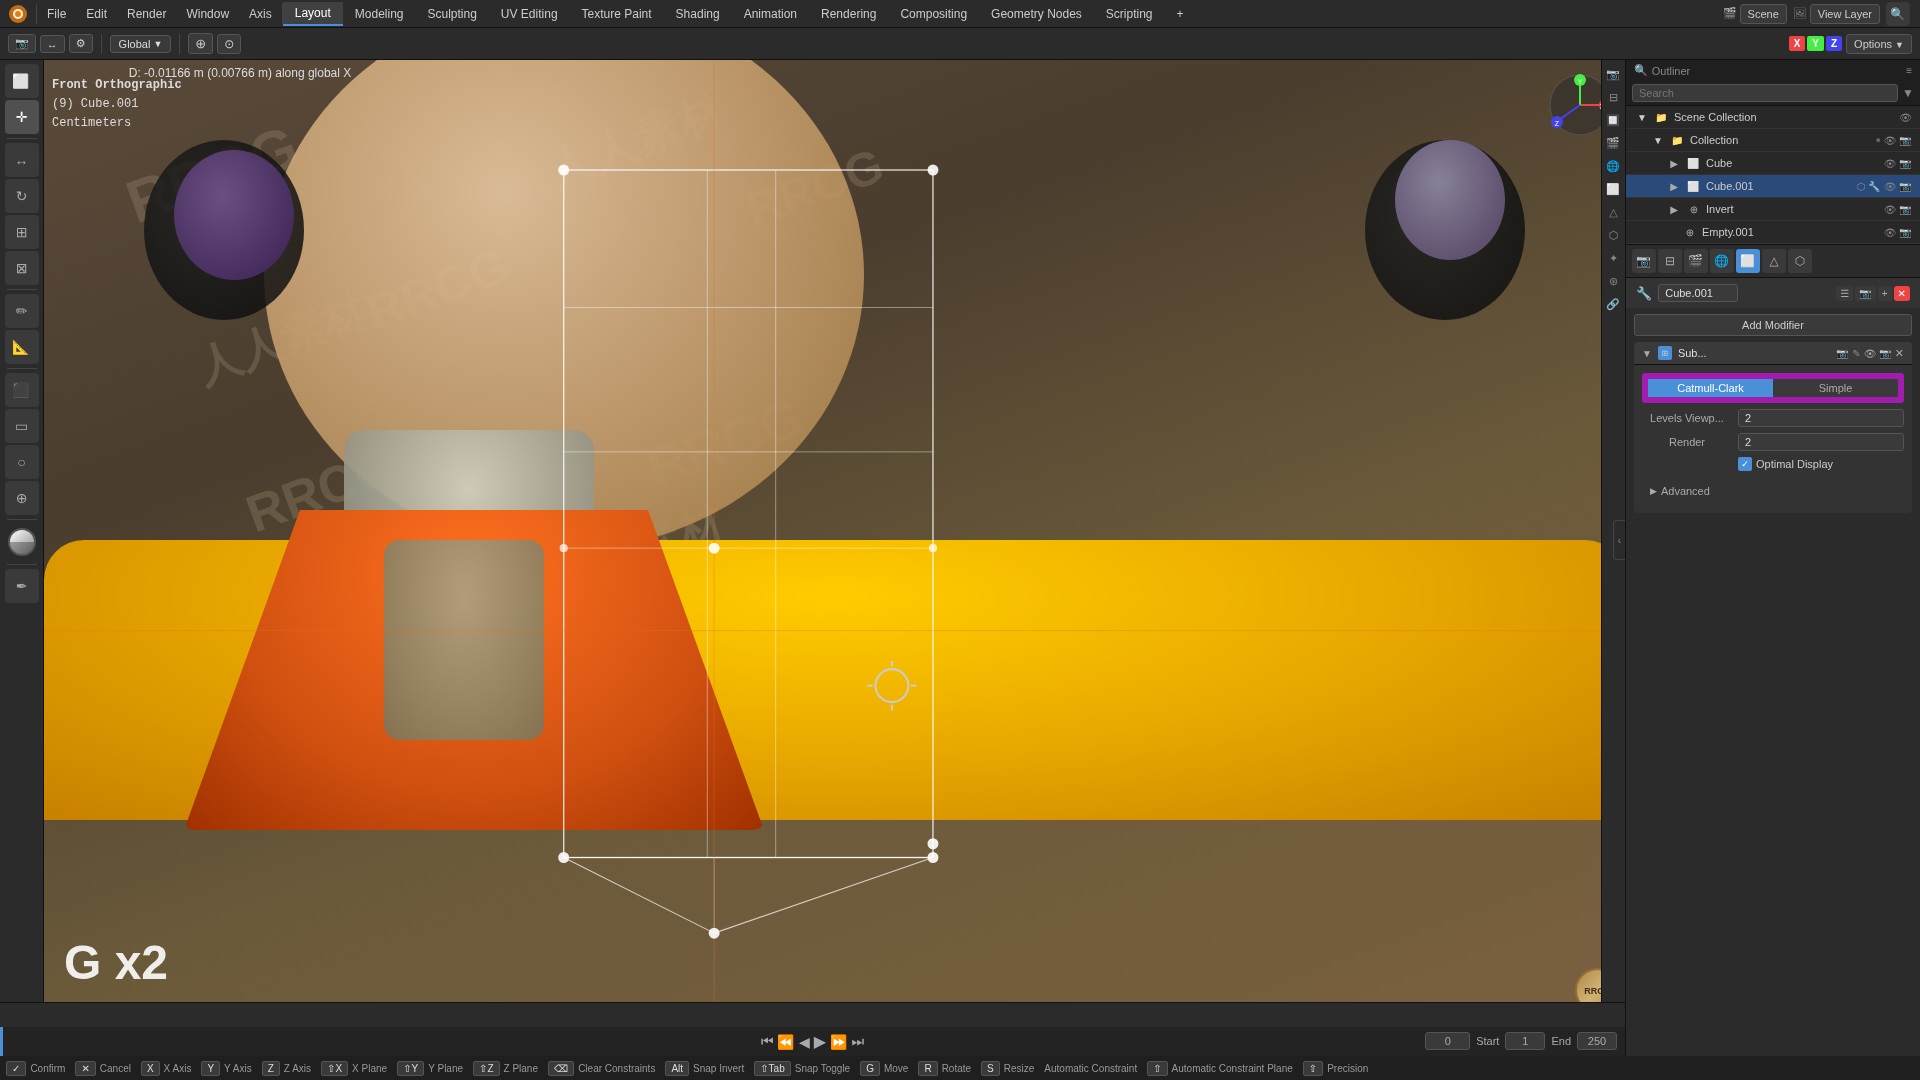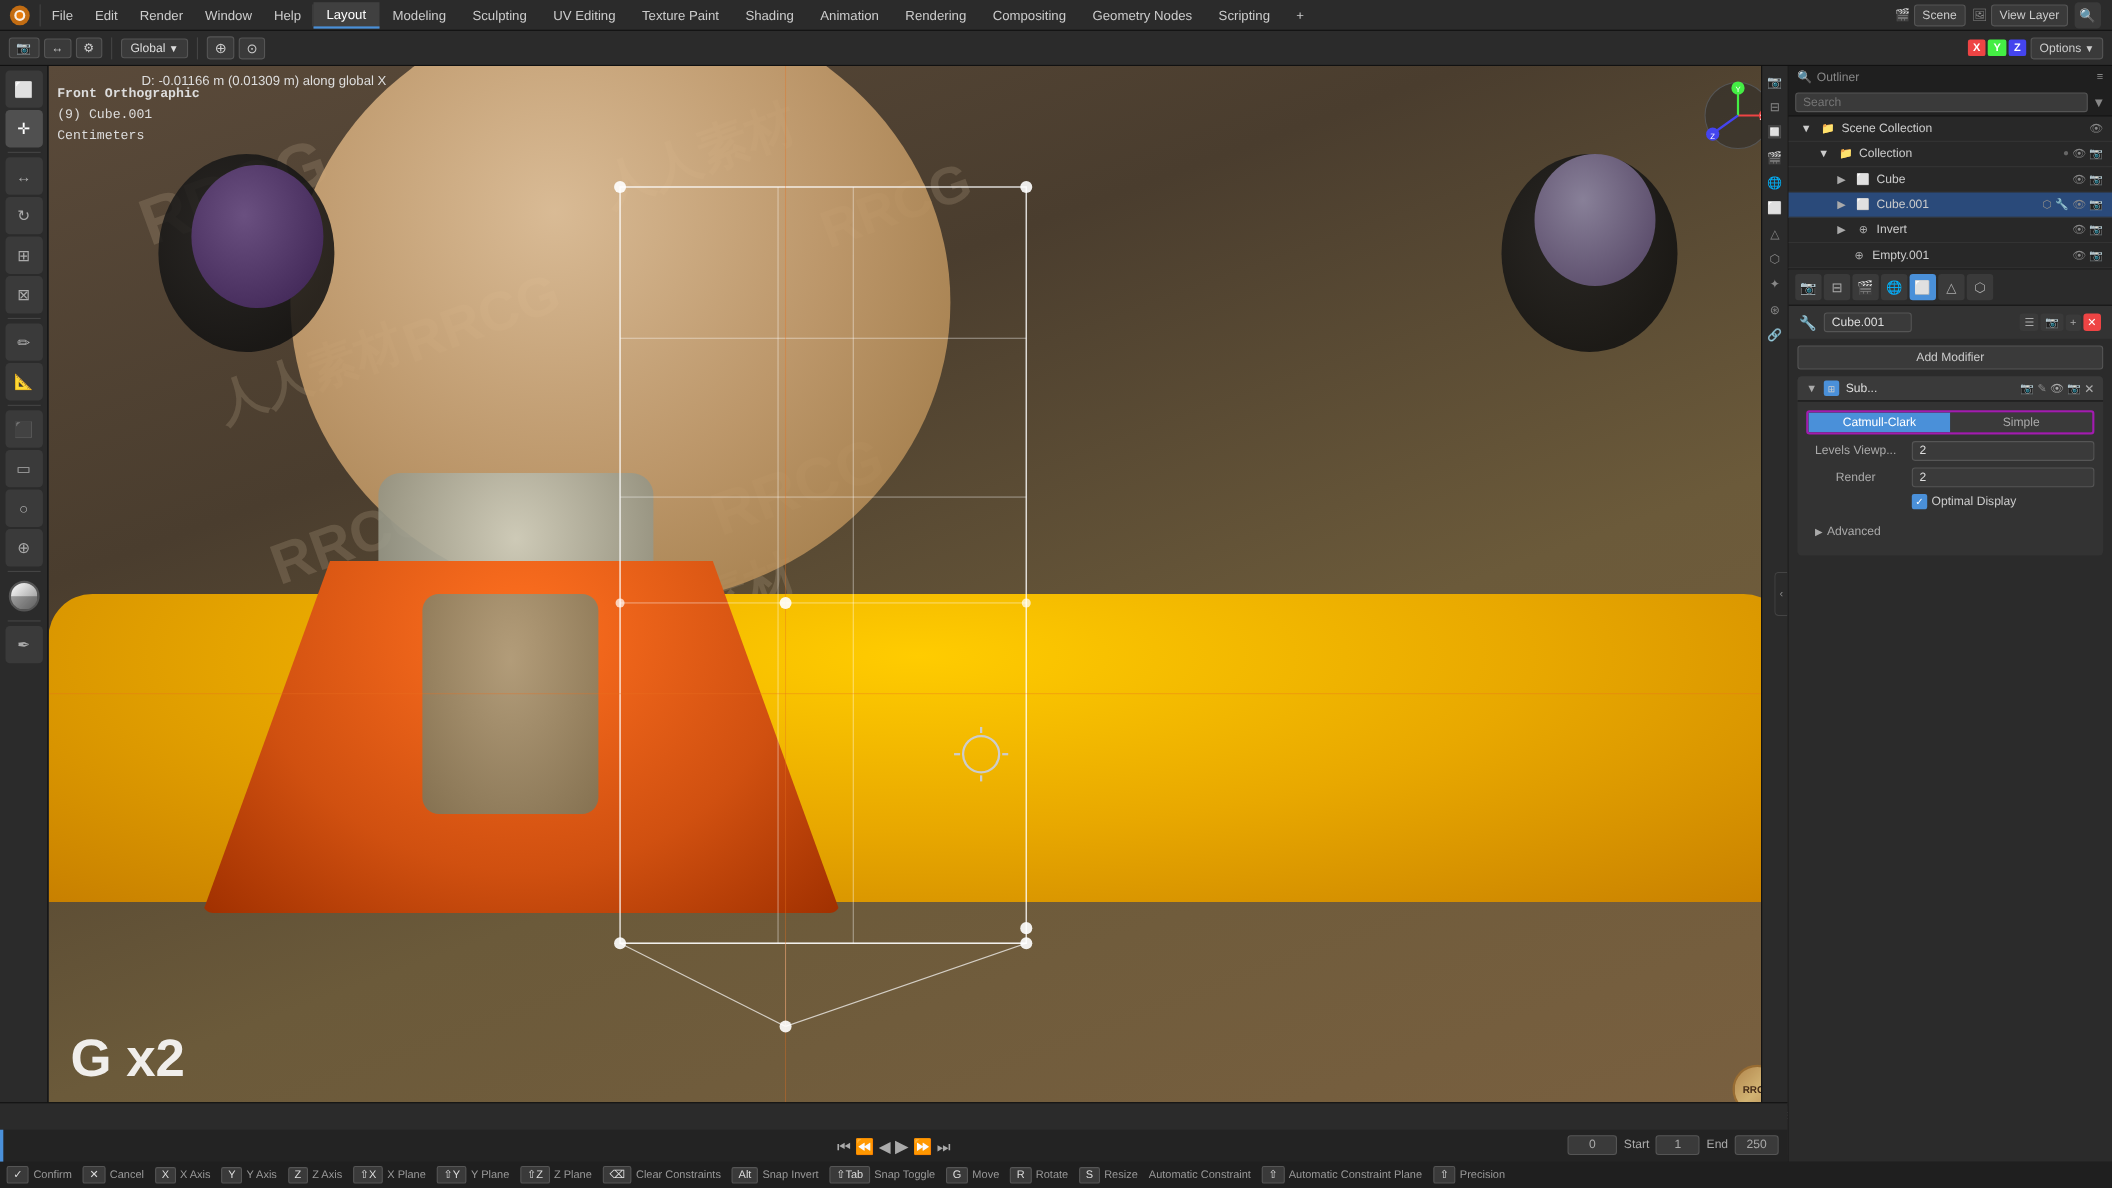"Help" div.menu-item { text: Help -> Axis }
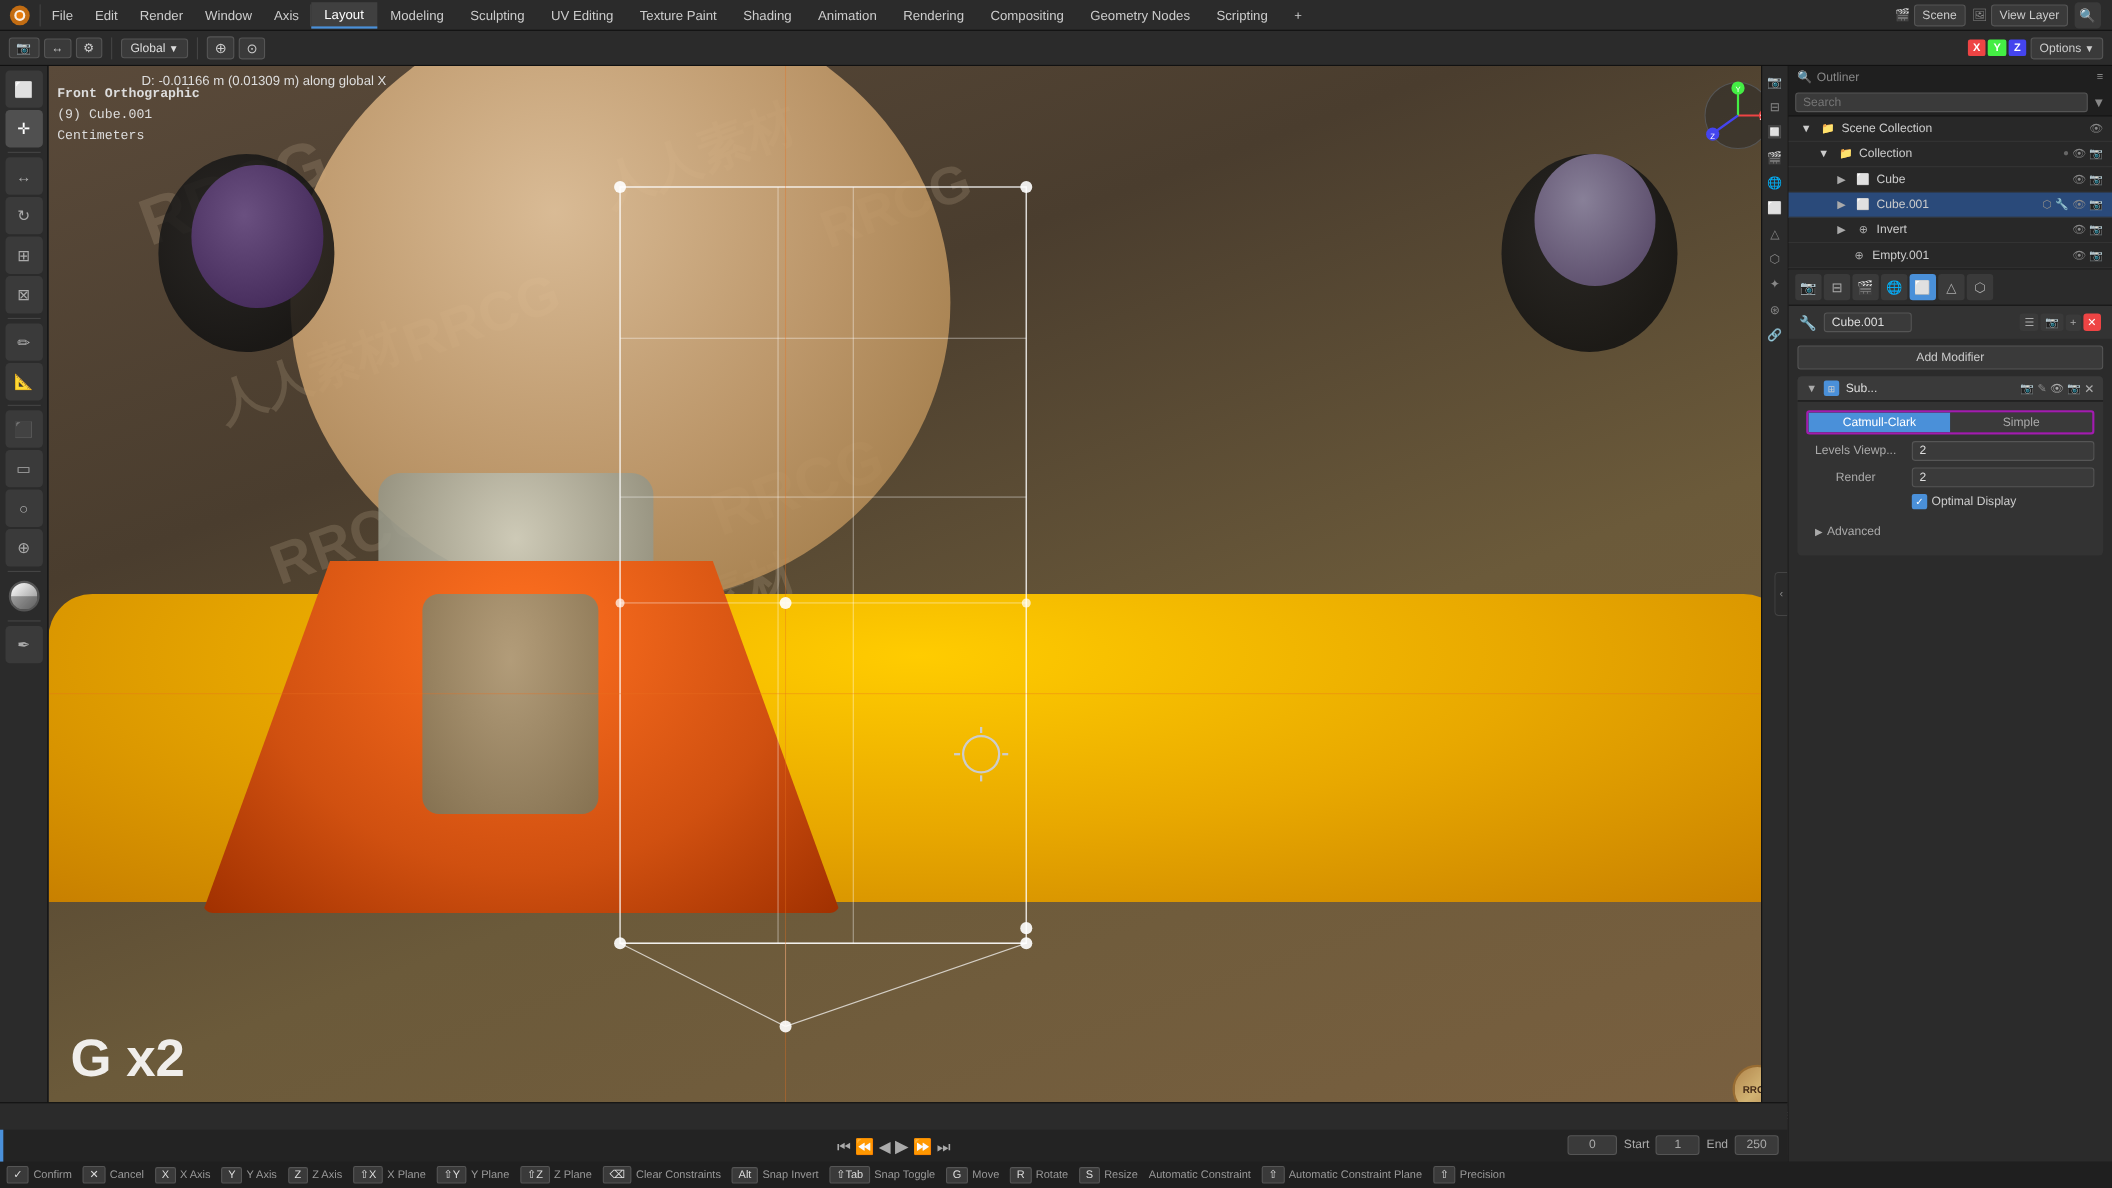"D: -0.01166 m (0.01309 m)" span { text: 0.01309 -> 0.00766 }
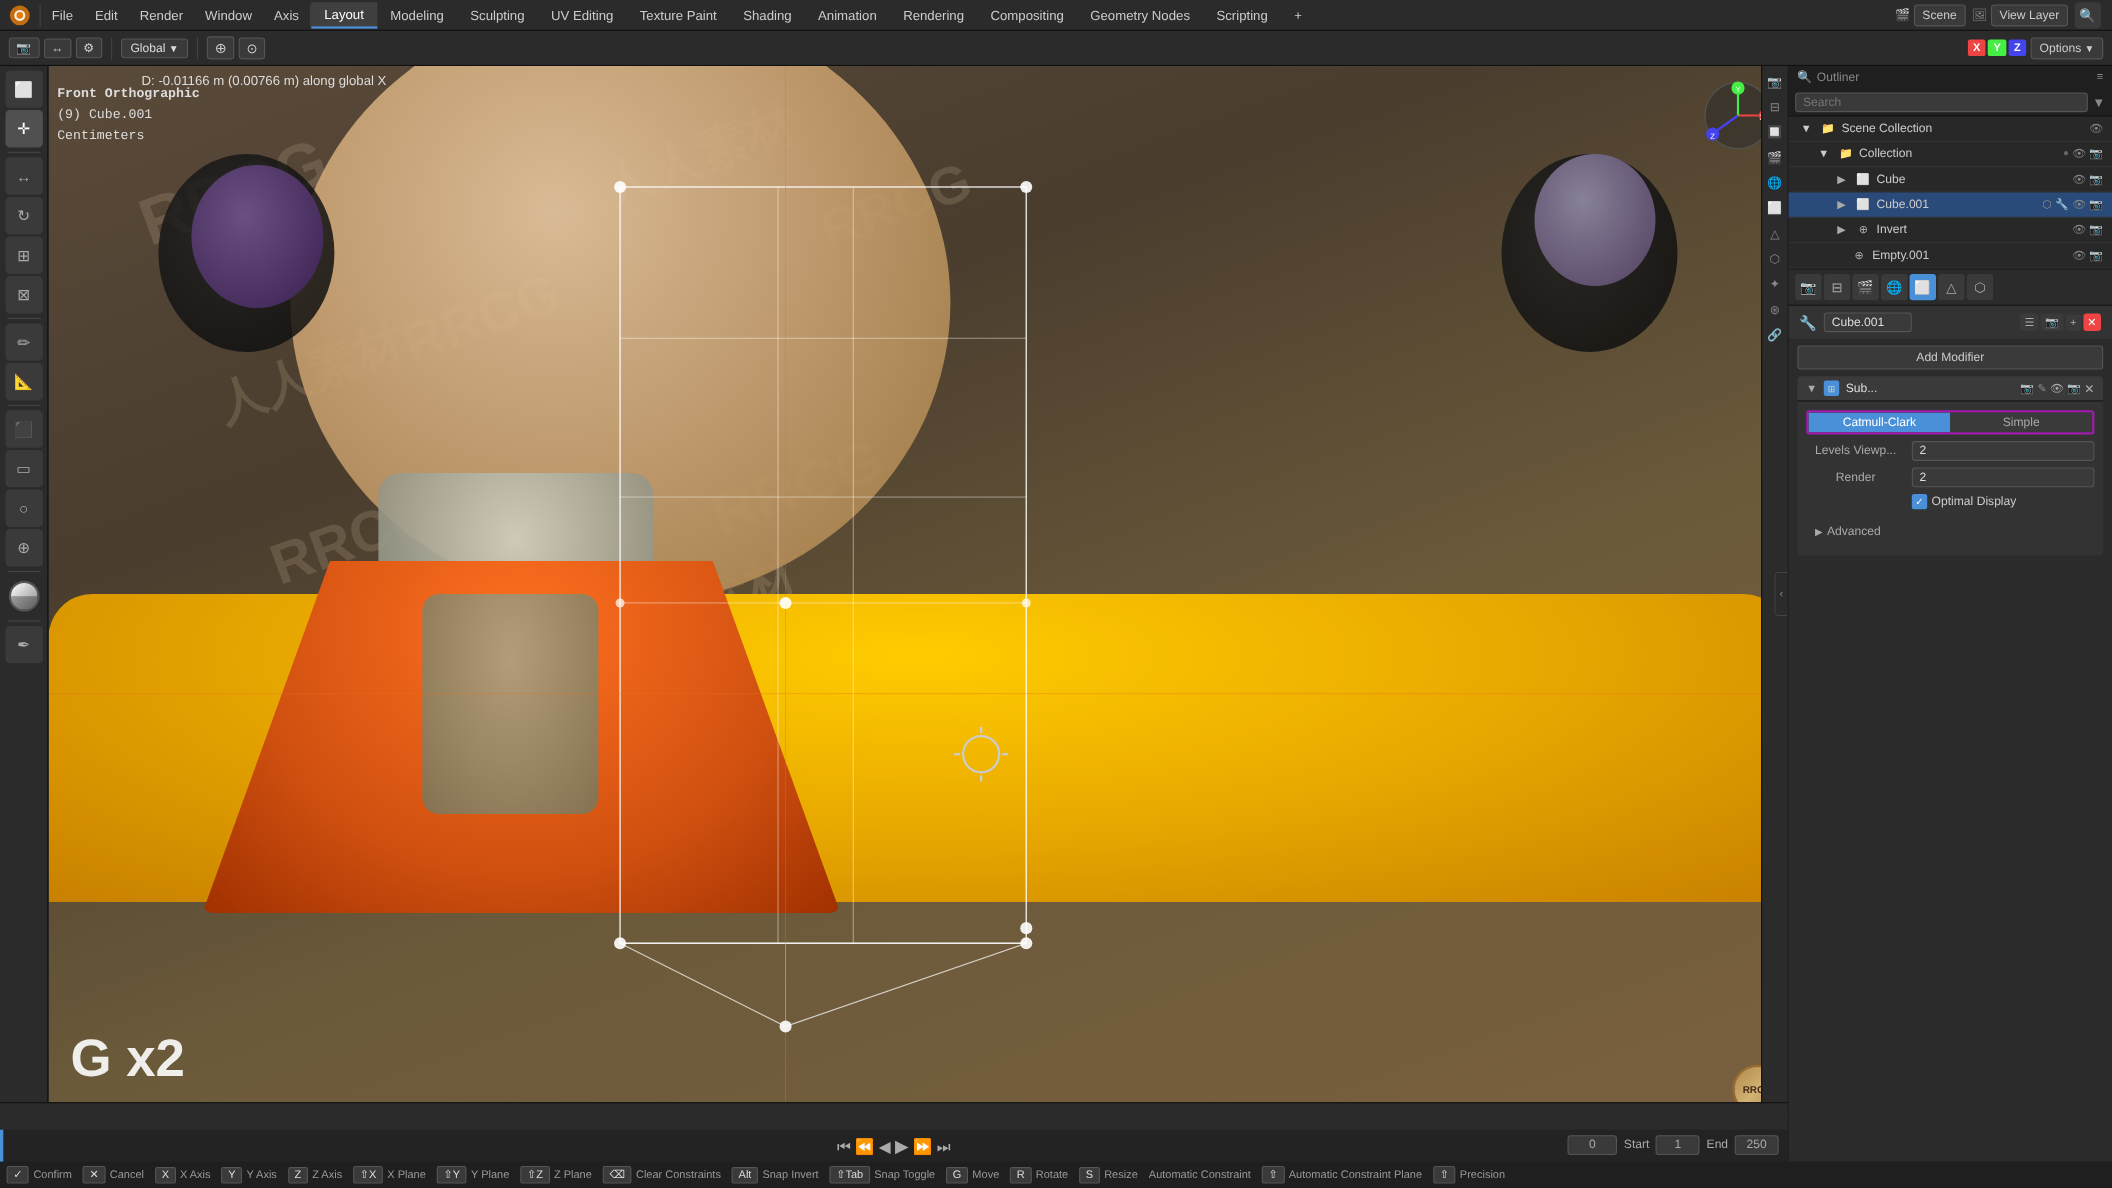"Catmull-Clark" .type-btn-group { border: 2px solid #a21caf -> 6px solid #a21caf }
